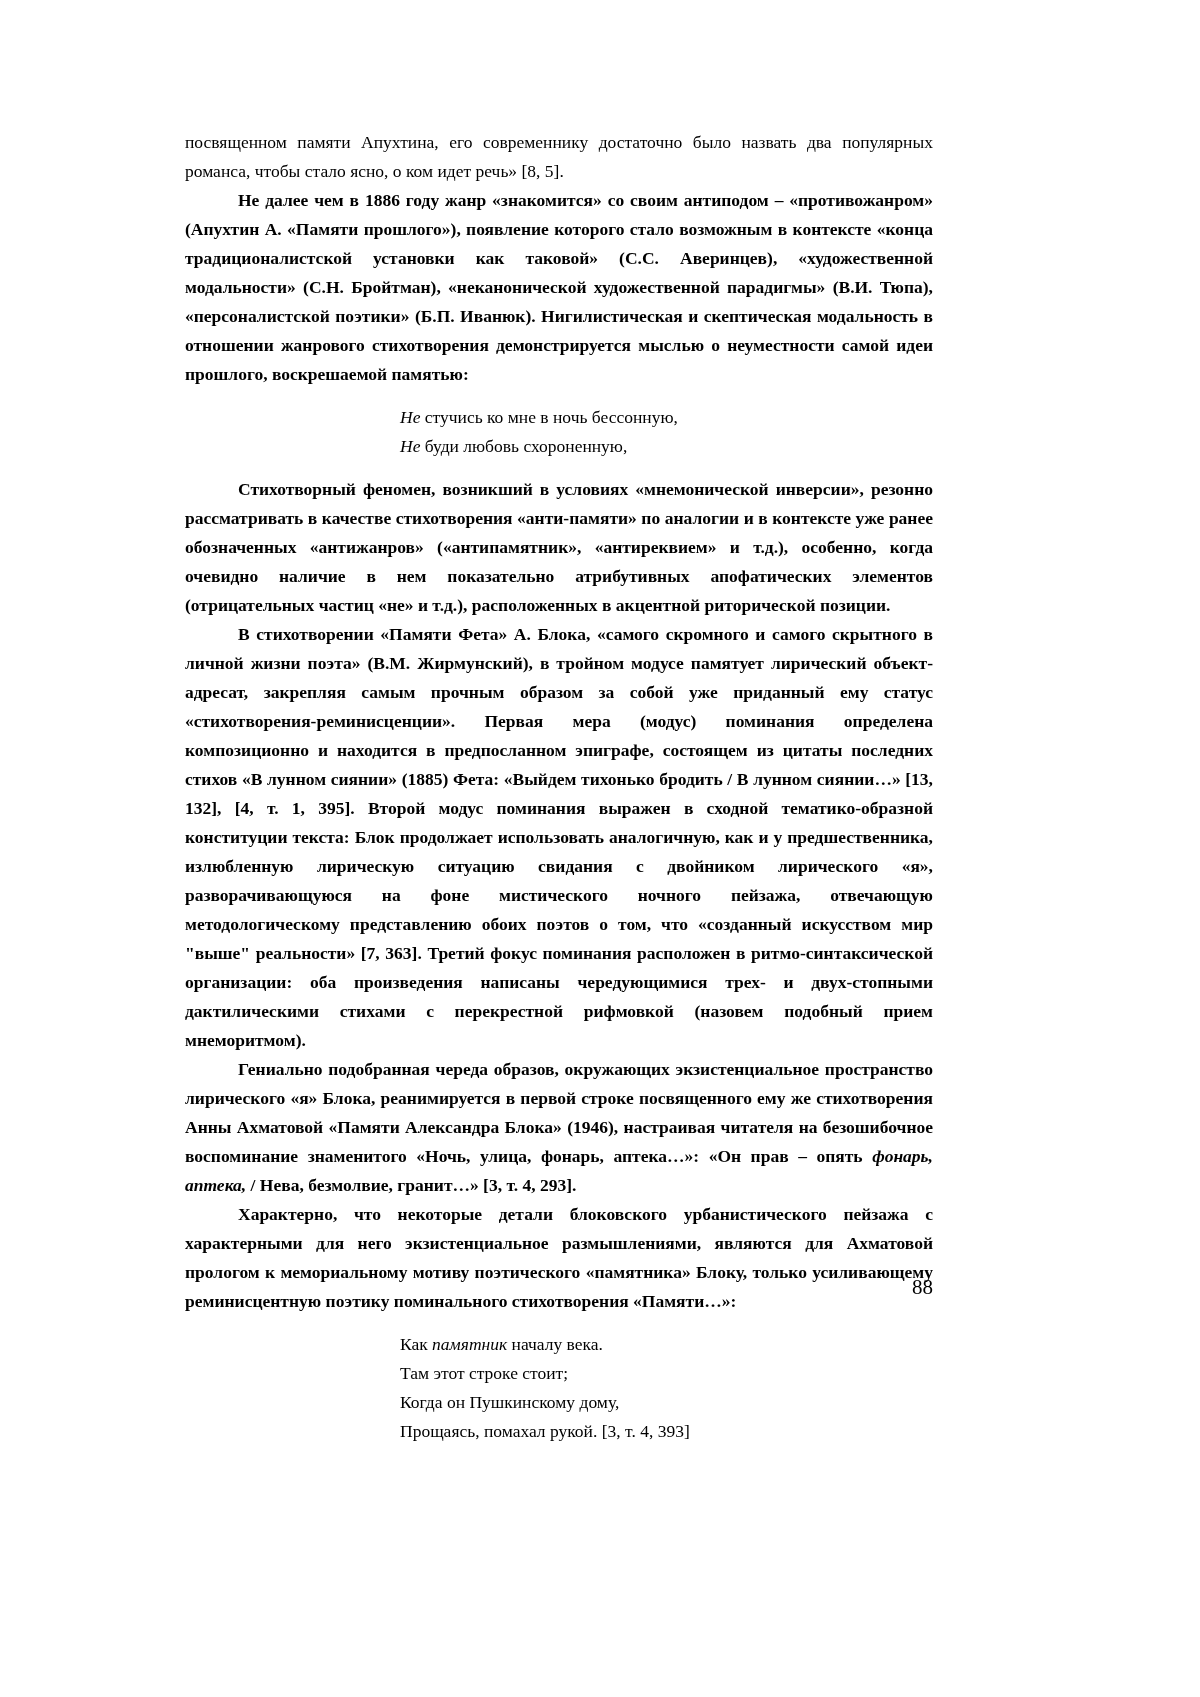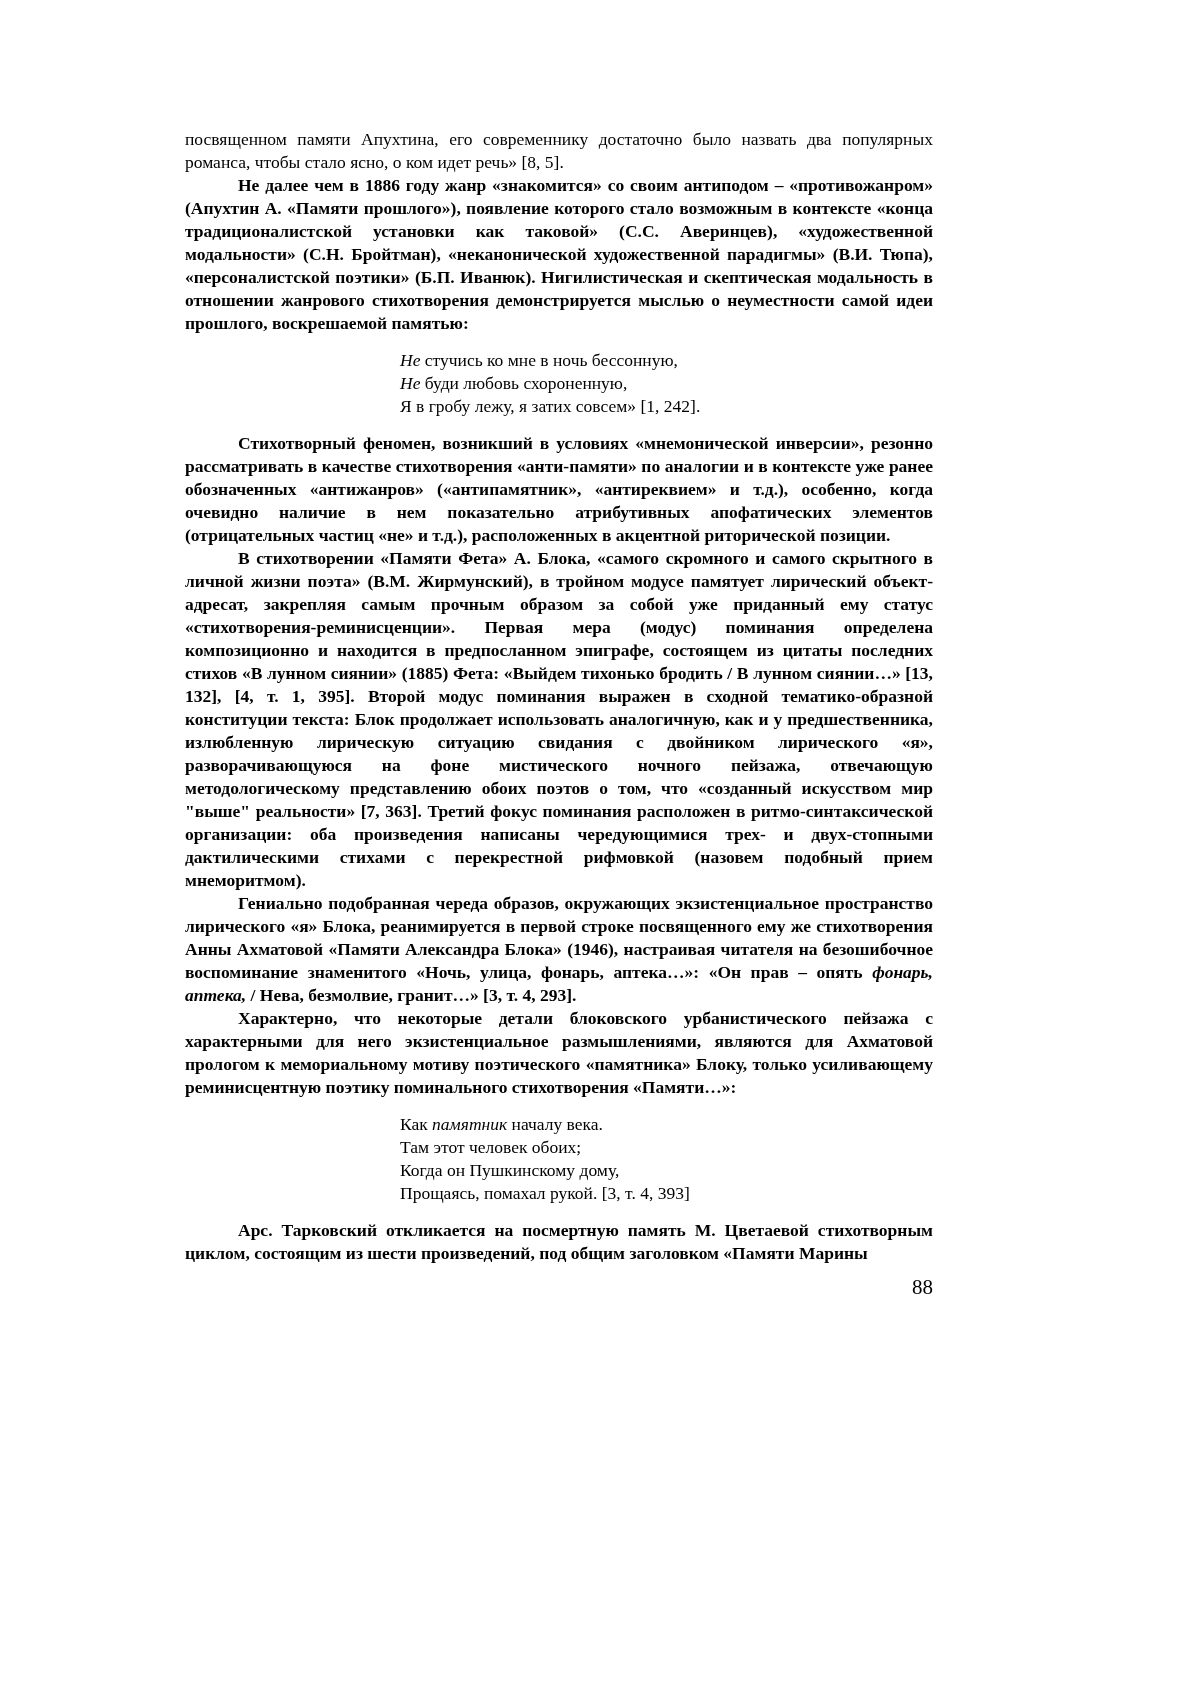"посвященном памяти Апухтина, его" .content { line-height: 23px -> 29px }
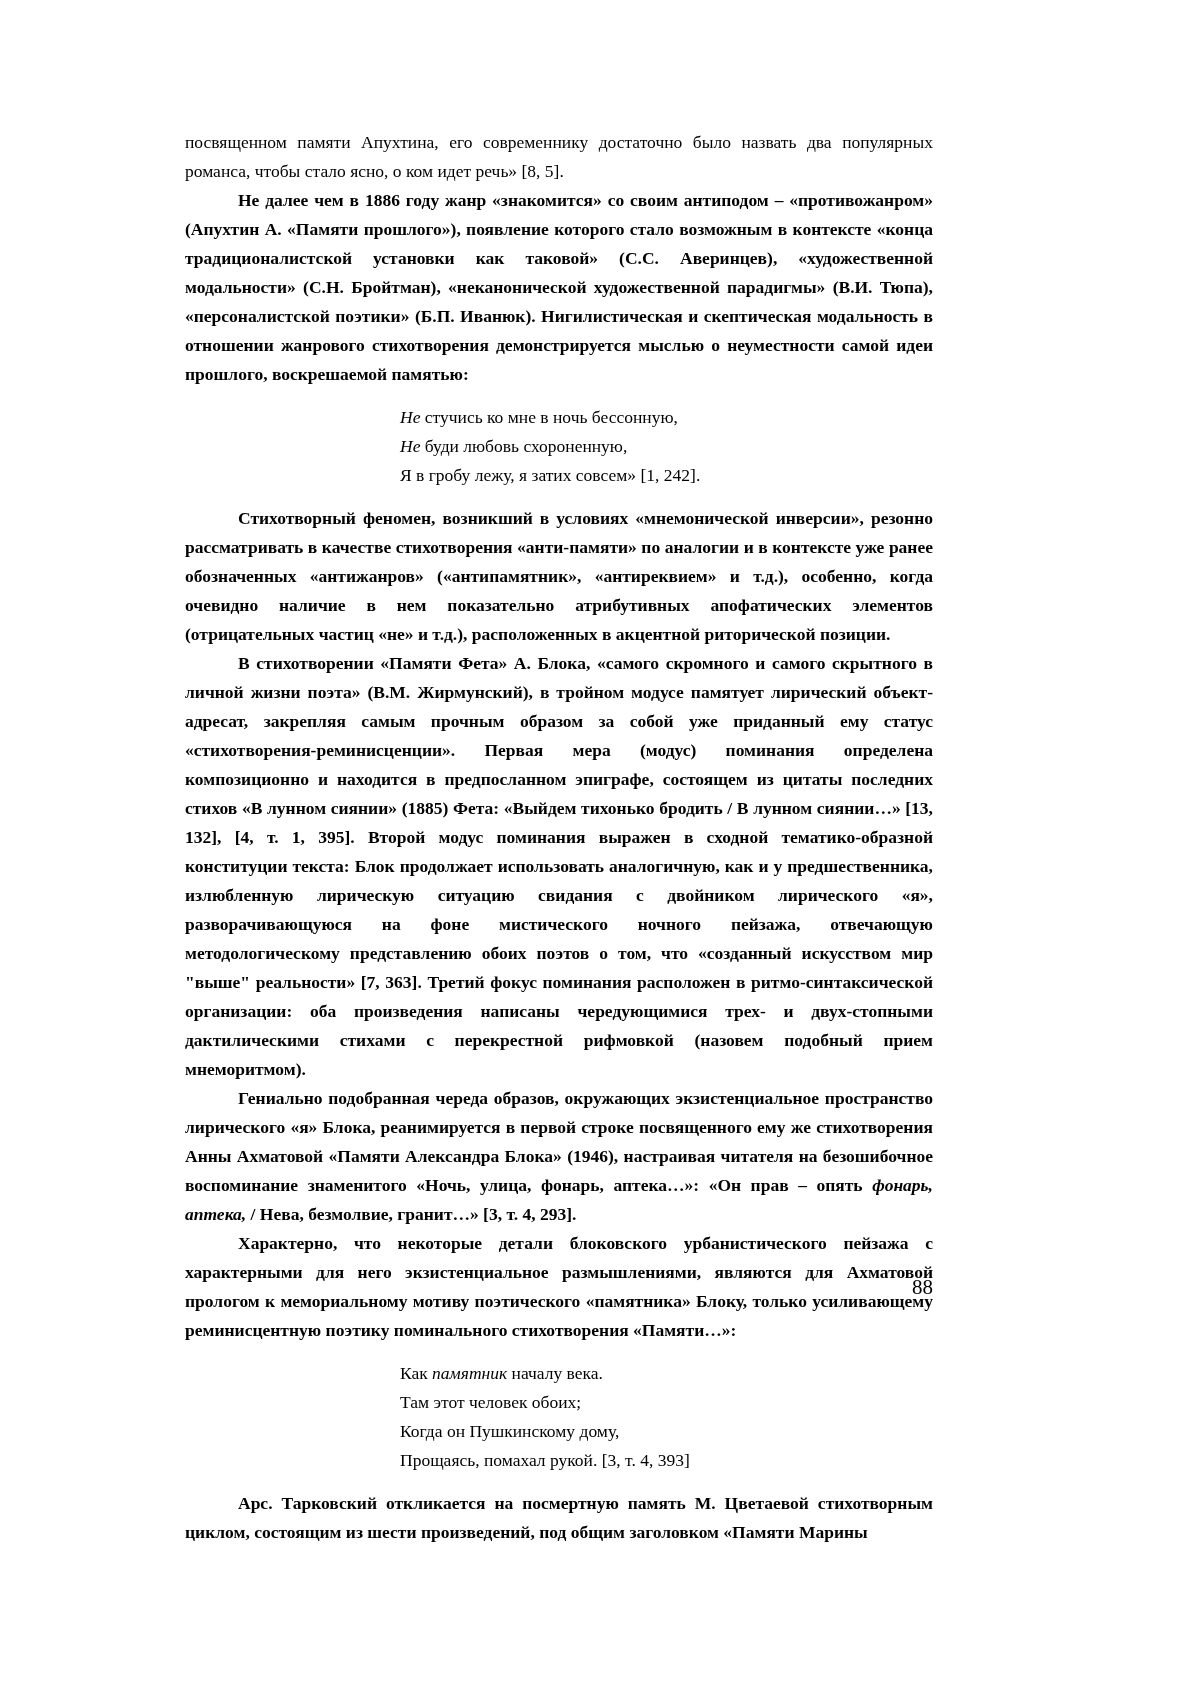"Я в гробу лежу, я" div.verse-line { html: <div><span>Я в гробу лежу, я затих совсем» [1, 242].</span></div> -> none }
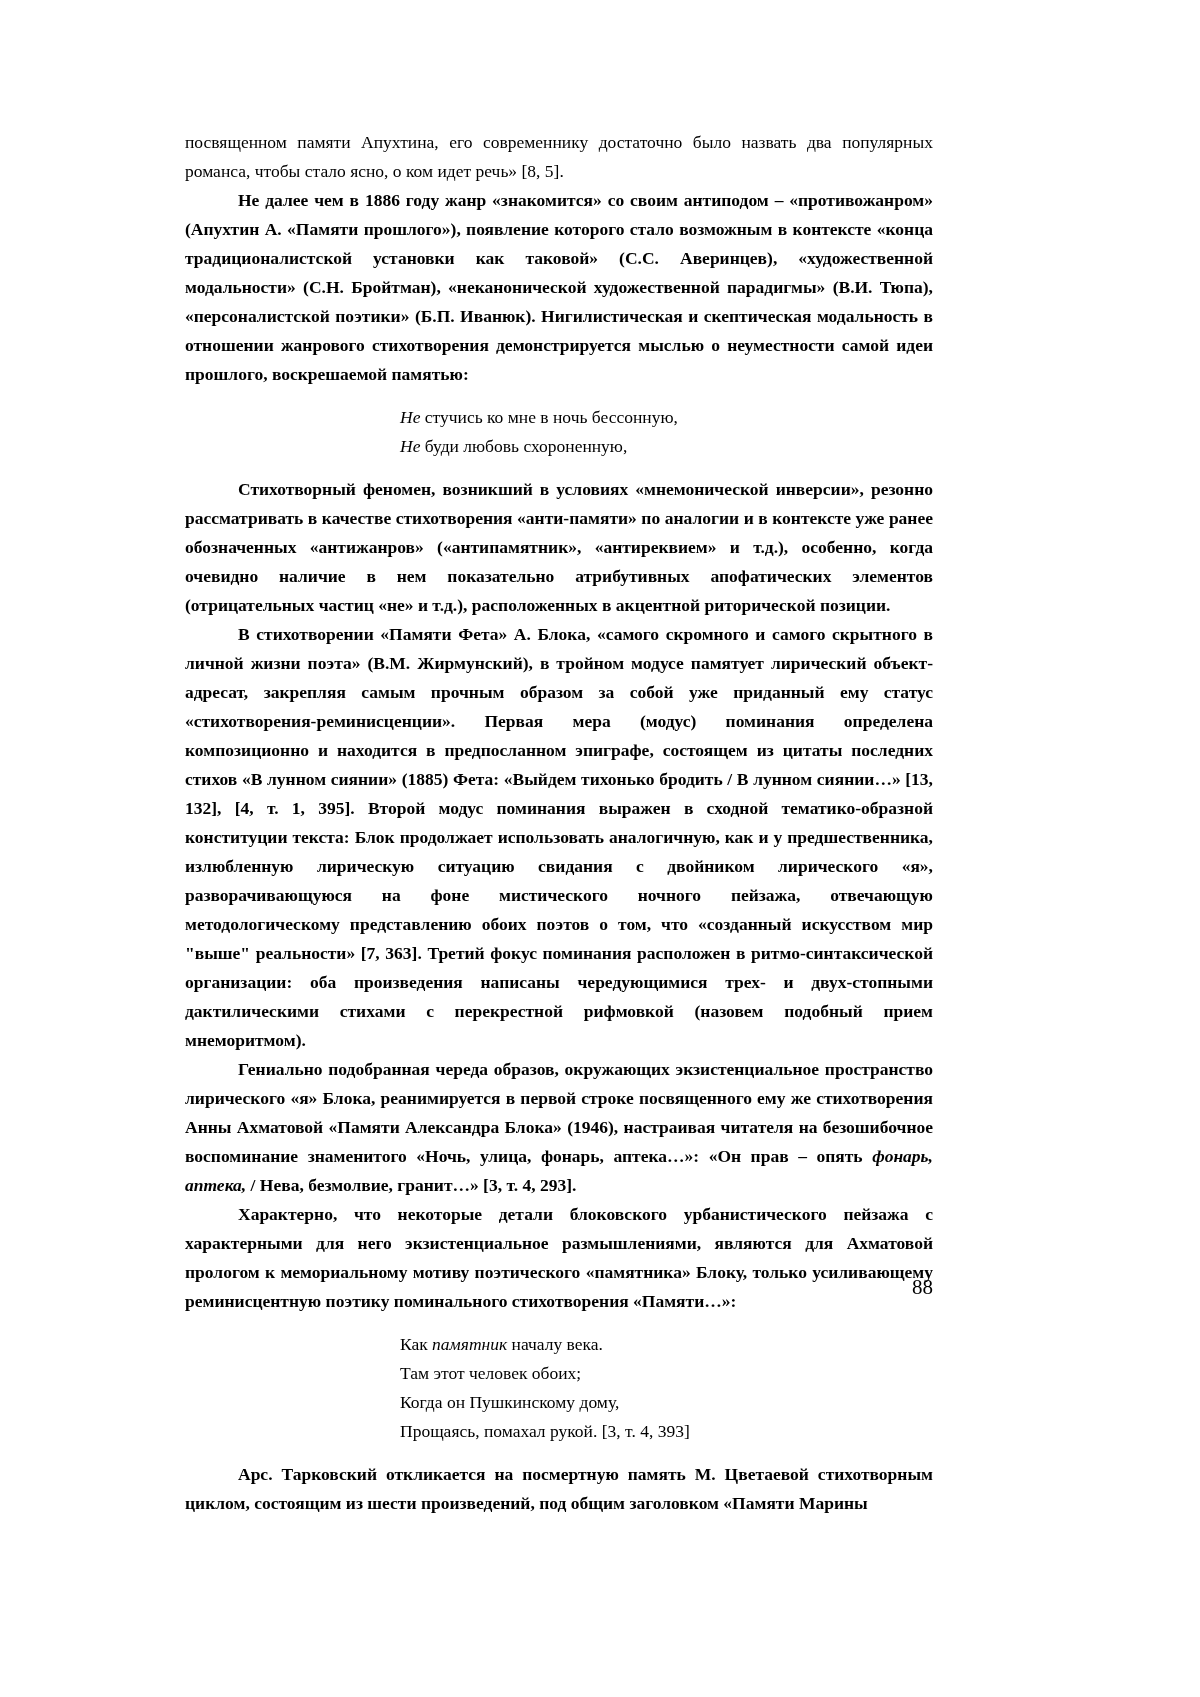"Там этот человек обоих;" span.run { text: человек обоих -> строке стоит }
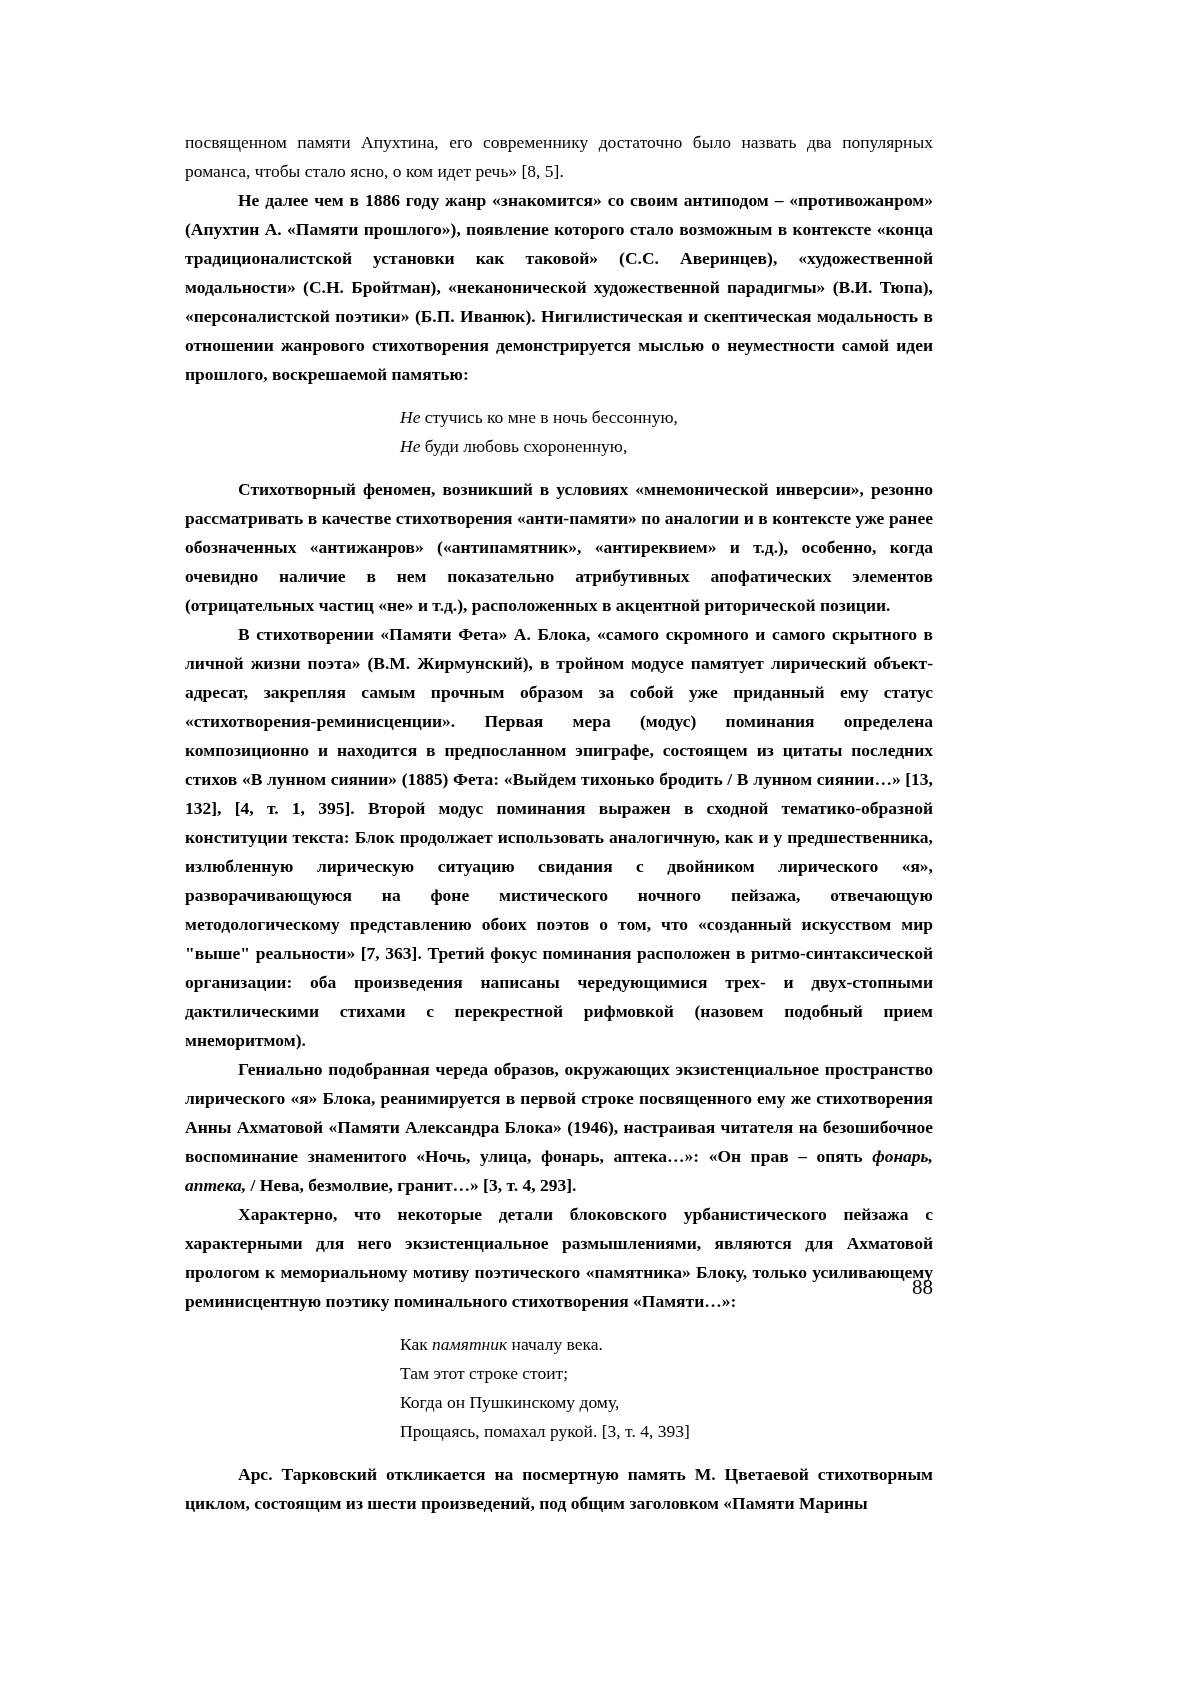"Арс. Тарковский откликается на" p.para { html: <p><span>Арс. Тарковский откликается на посмертную память М. Цветаевой стихотворным циклом, состоящим из шести произведений, под общим заголовком «Памяти Марины</span></p> -> none }
